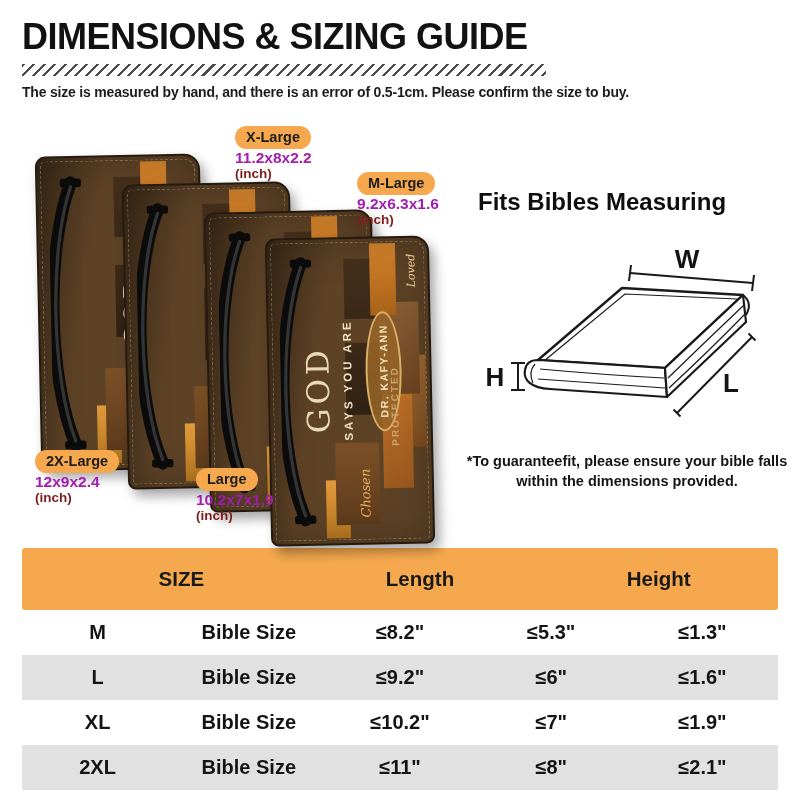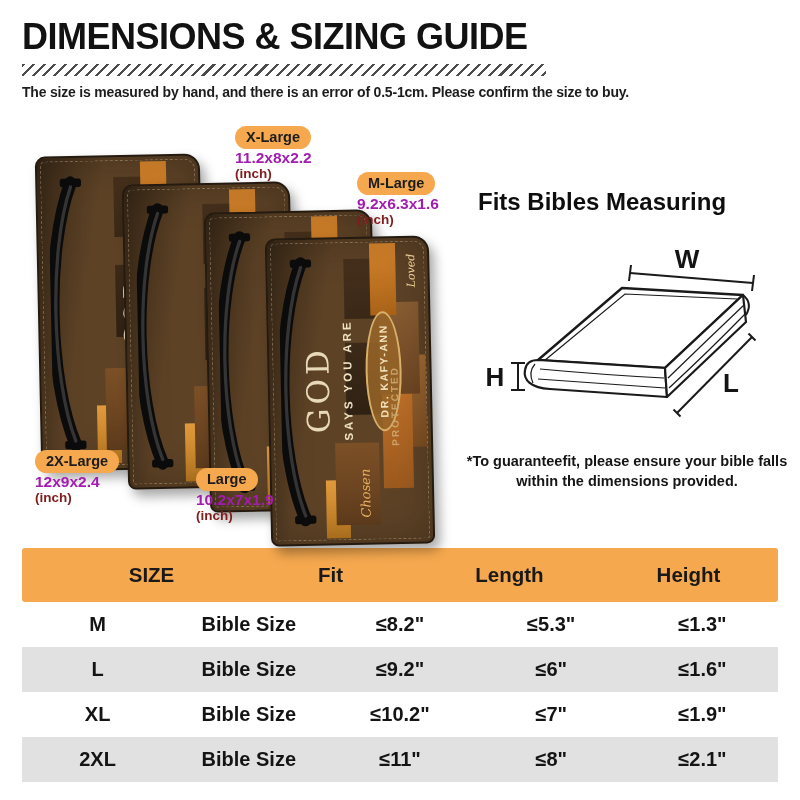"SIZE" .th { height: 54px -> 62px }
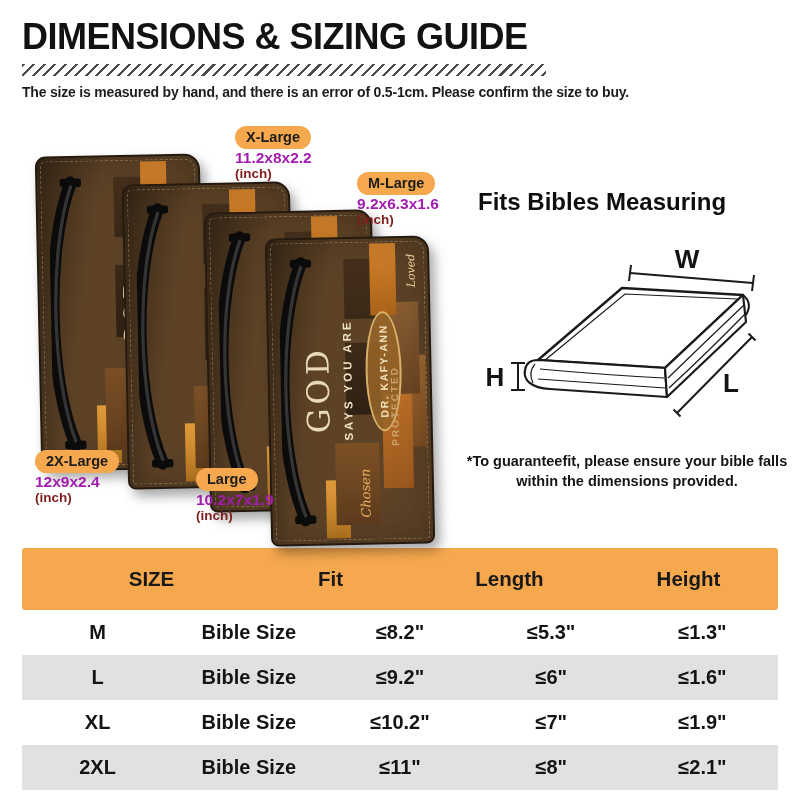"Fit" div.td { html: <div>Fit</div> -> none }
